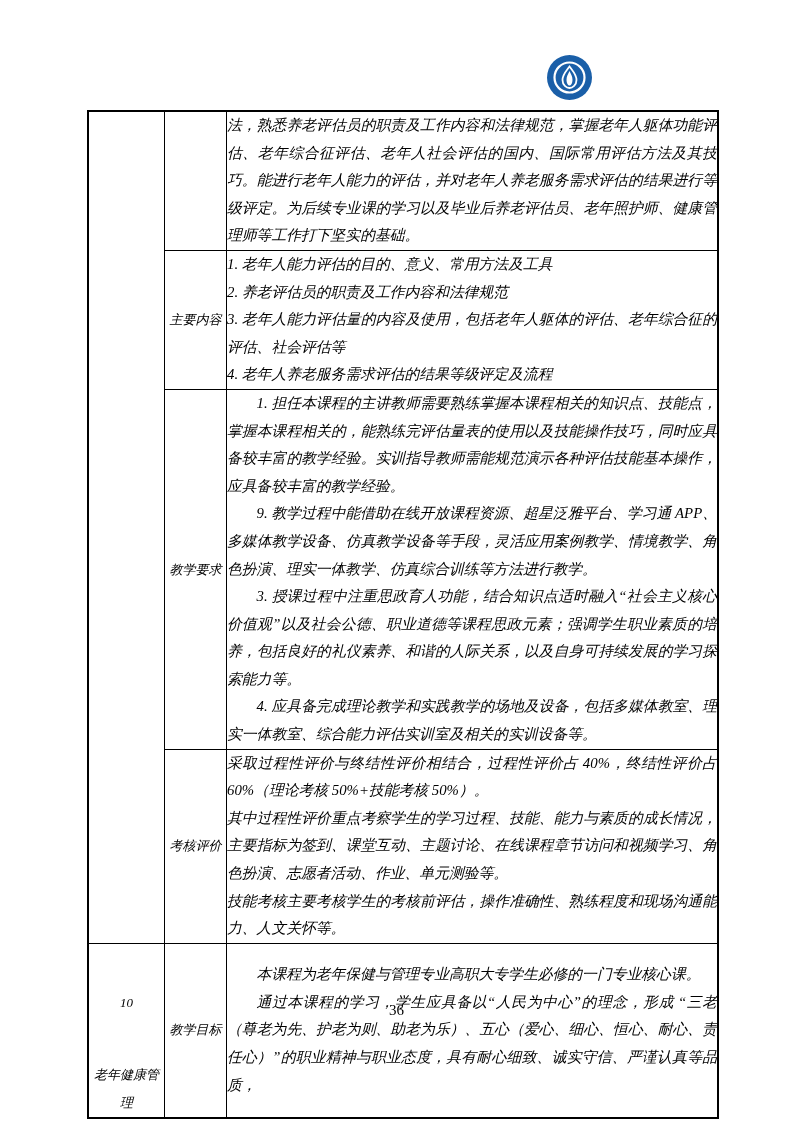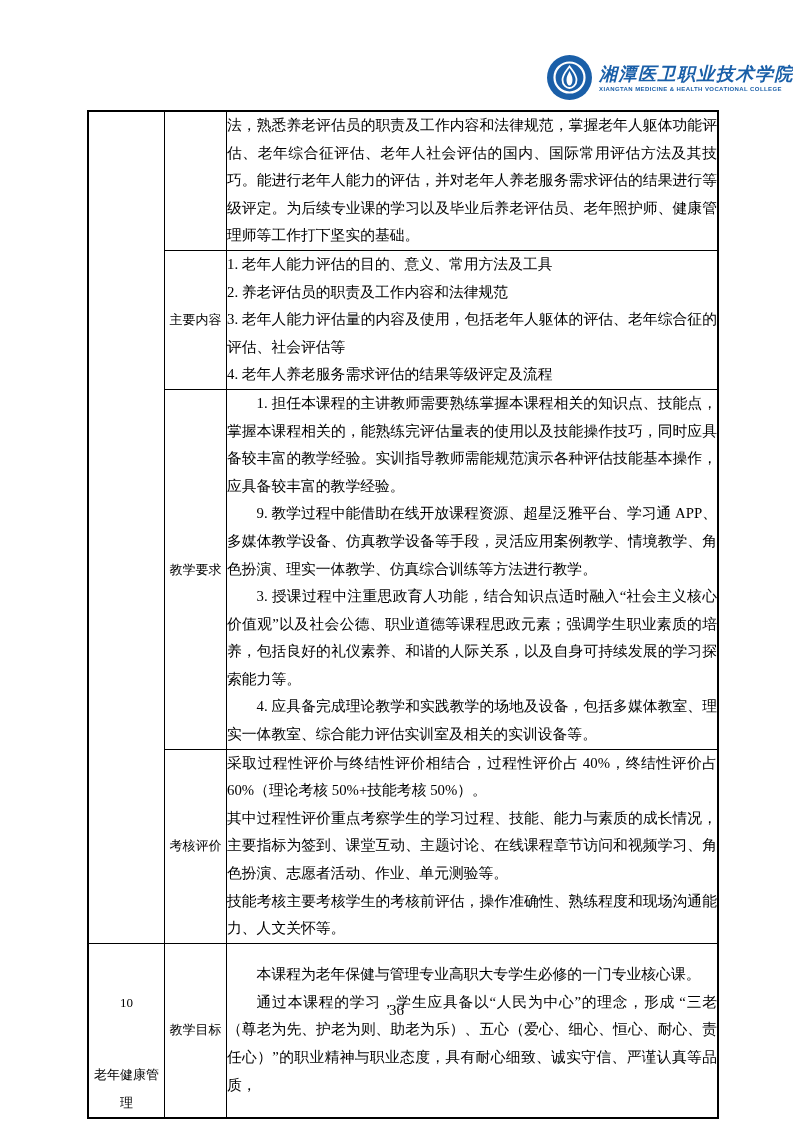"湘潭医卫职业技术学院" div.logo-text { html: <div> <div>湘潭医卫职业技术学院</div> <div>XIANGTAN MEDICINE &amp; HEALTH VOCATIONAL COLLEGE</div> </div> -> none }
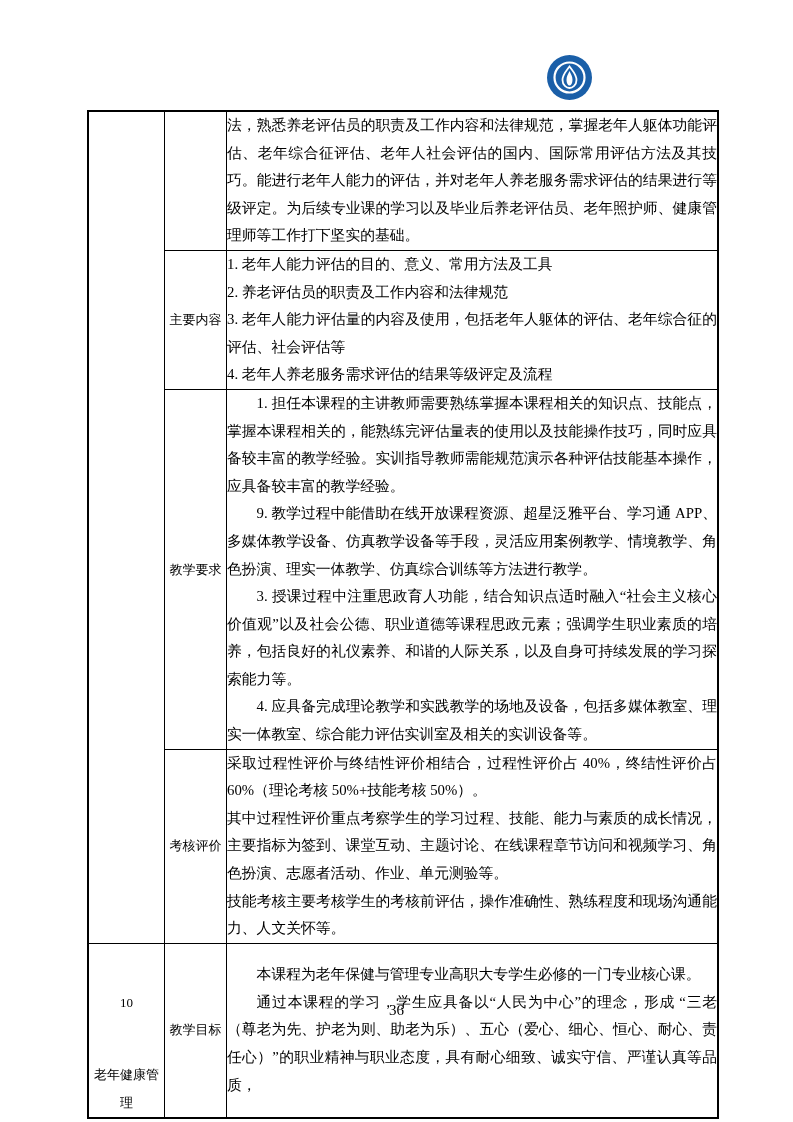"法，熟悉养老评估员的职责及工作内容和法律规范，掌握老年人躯体功能评估、老年综合征" table.doc { font-style: none -> italic }
